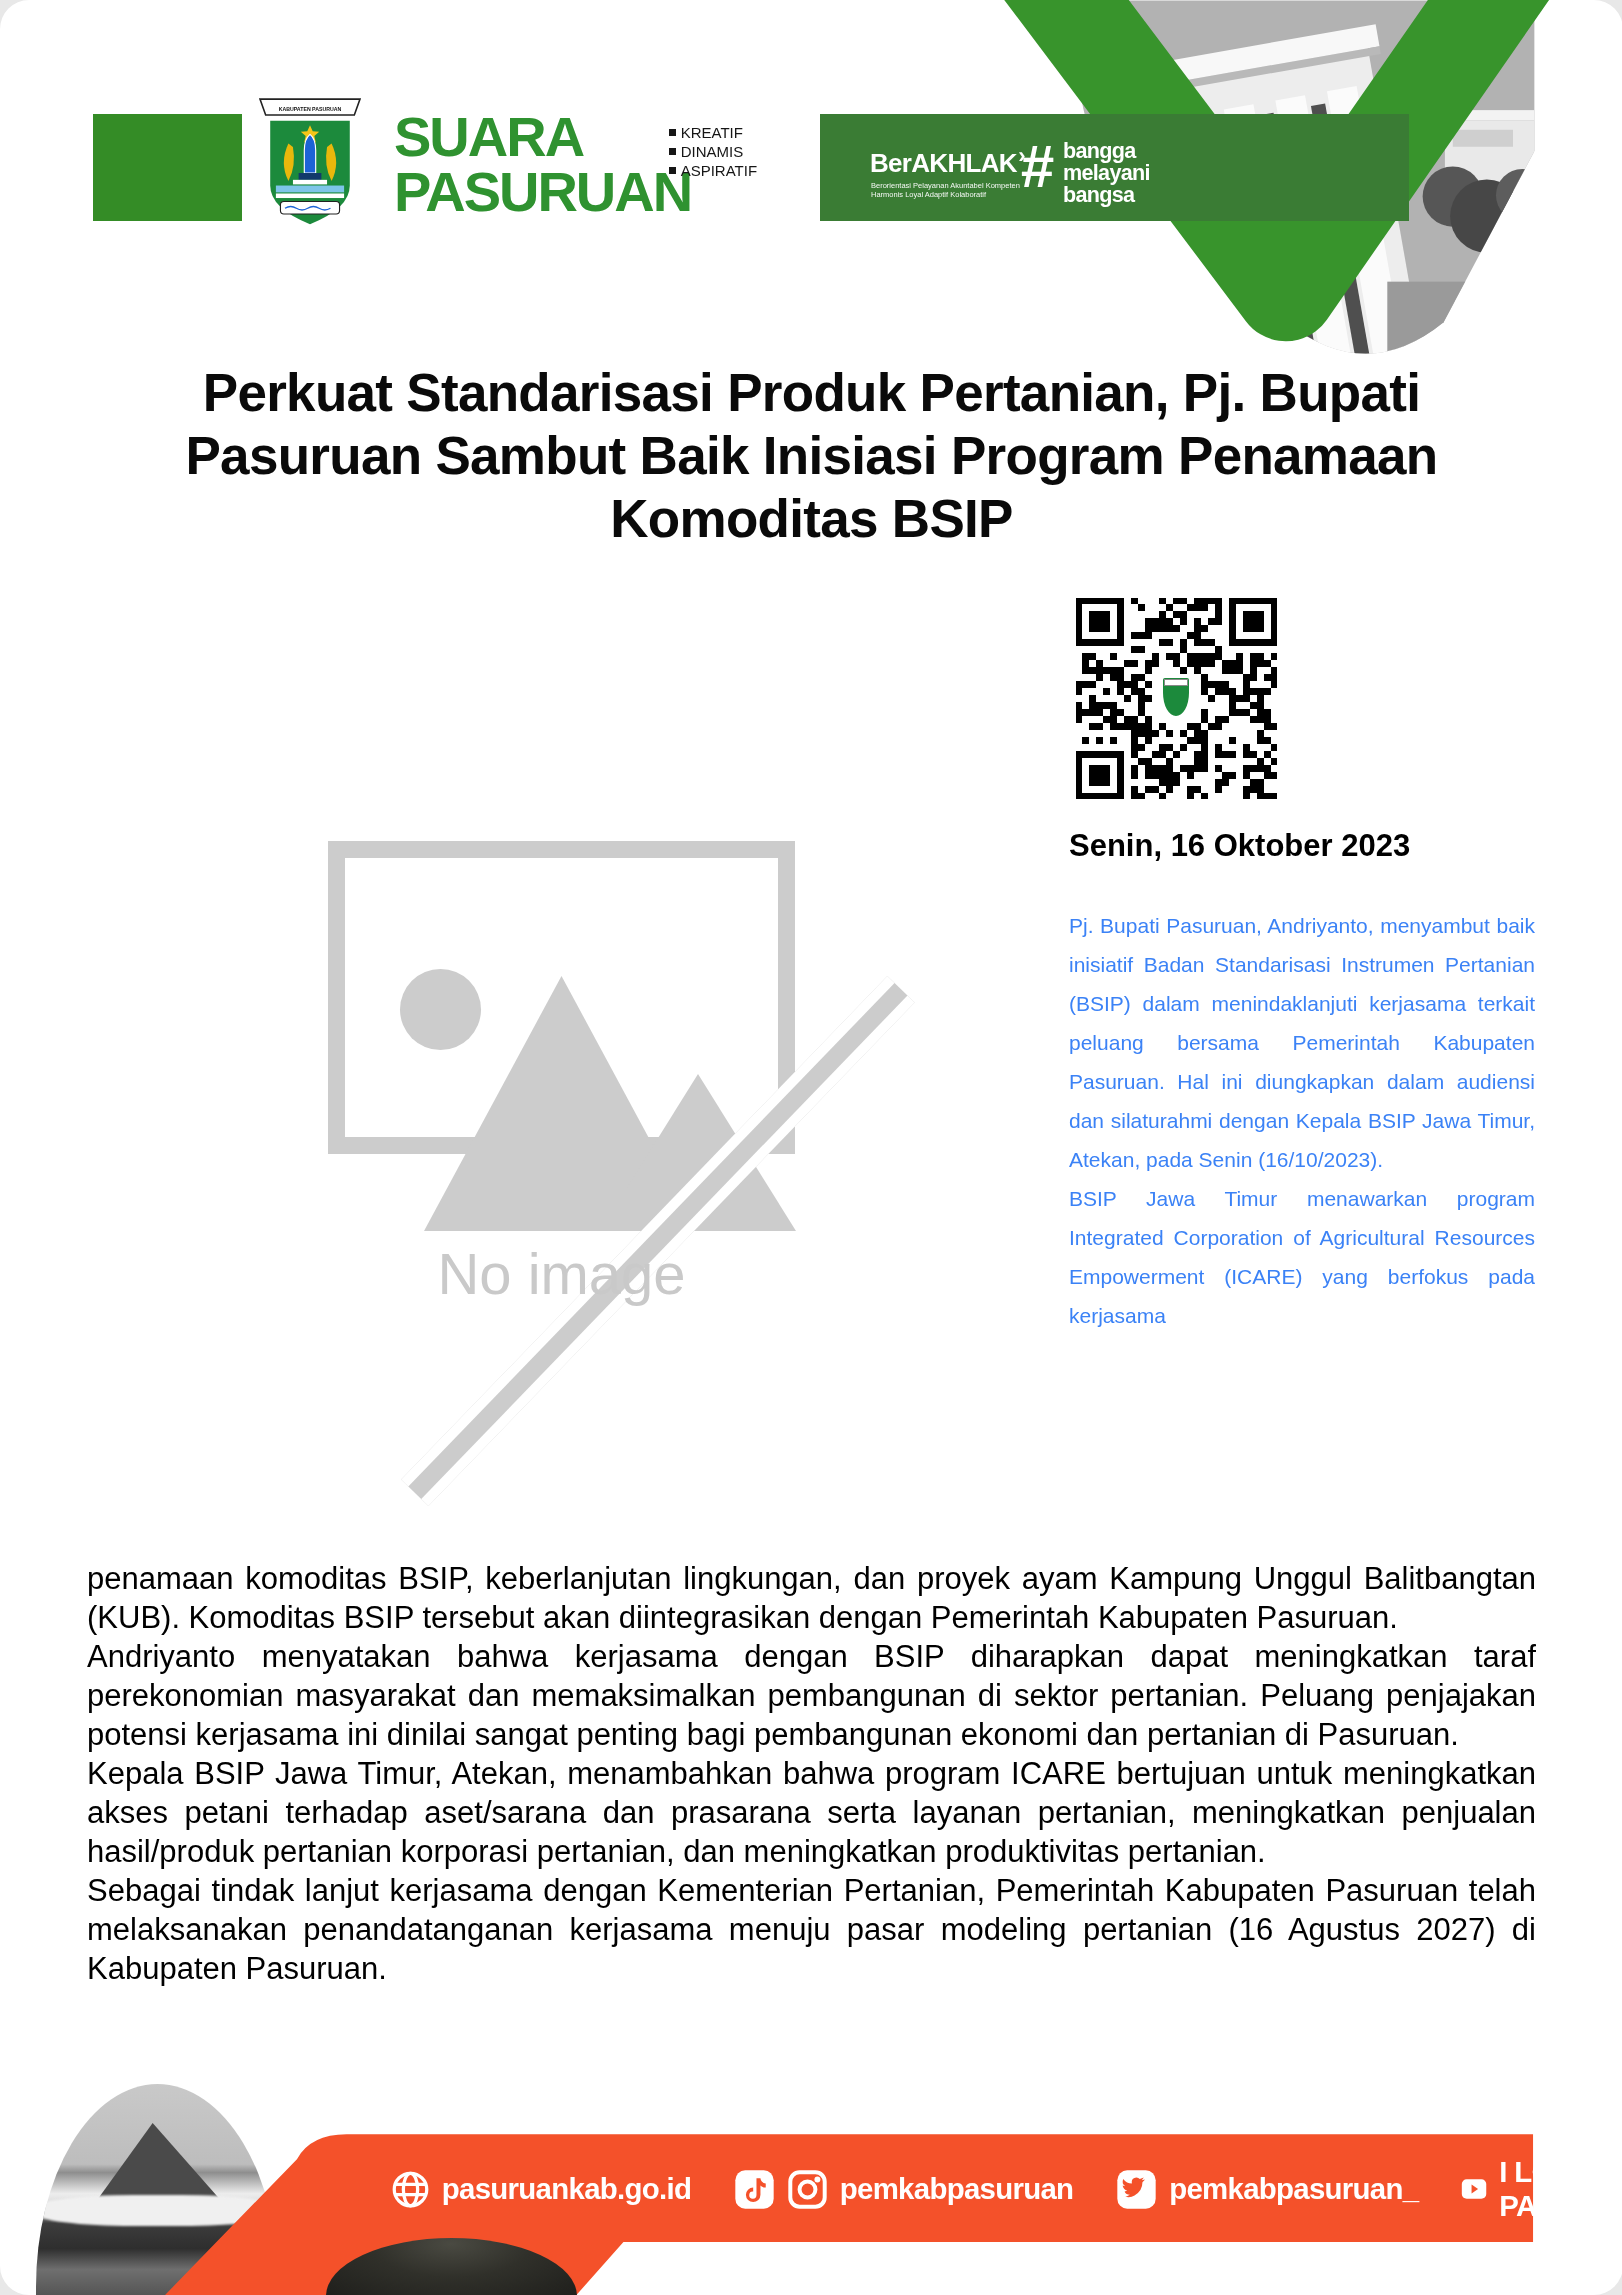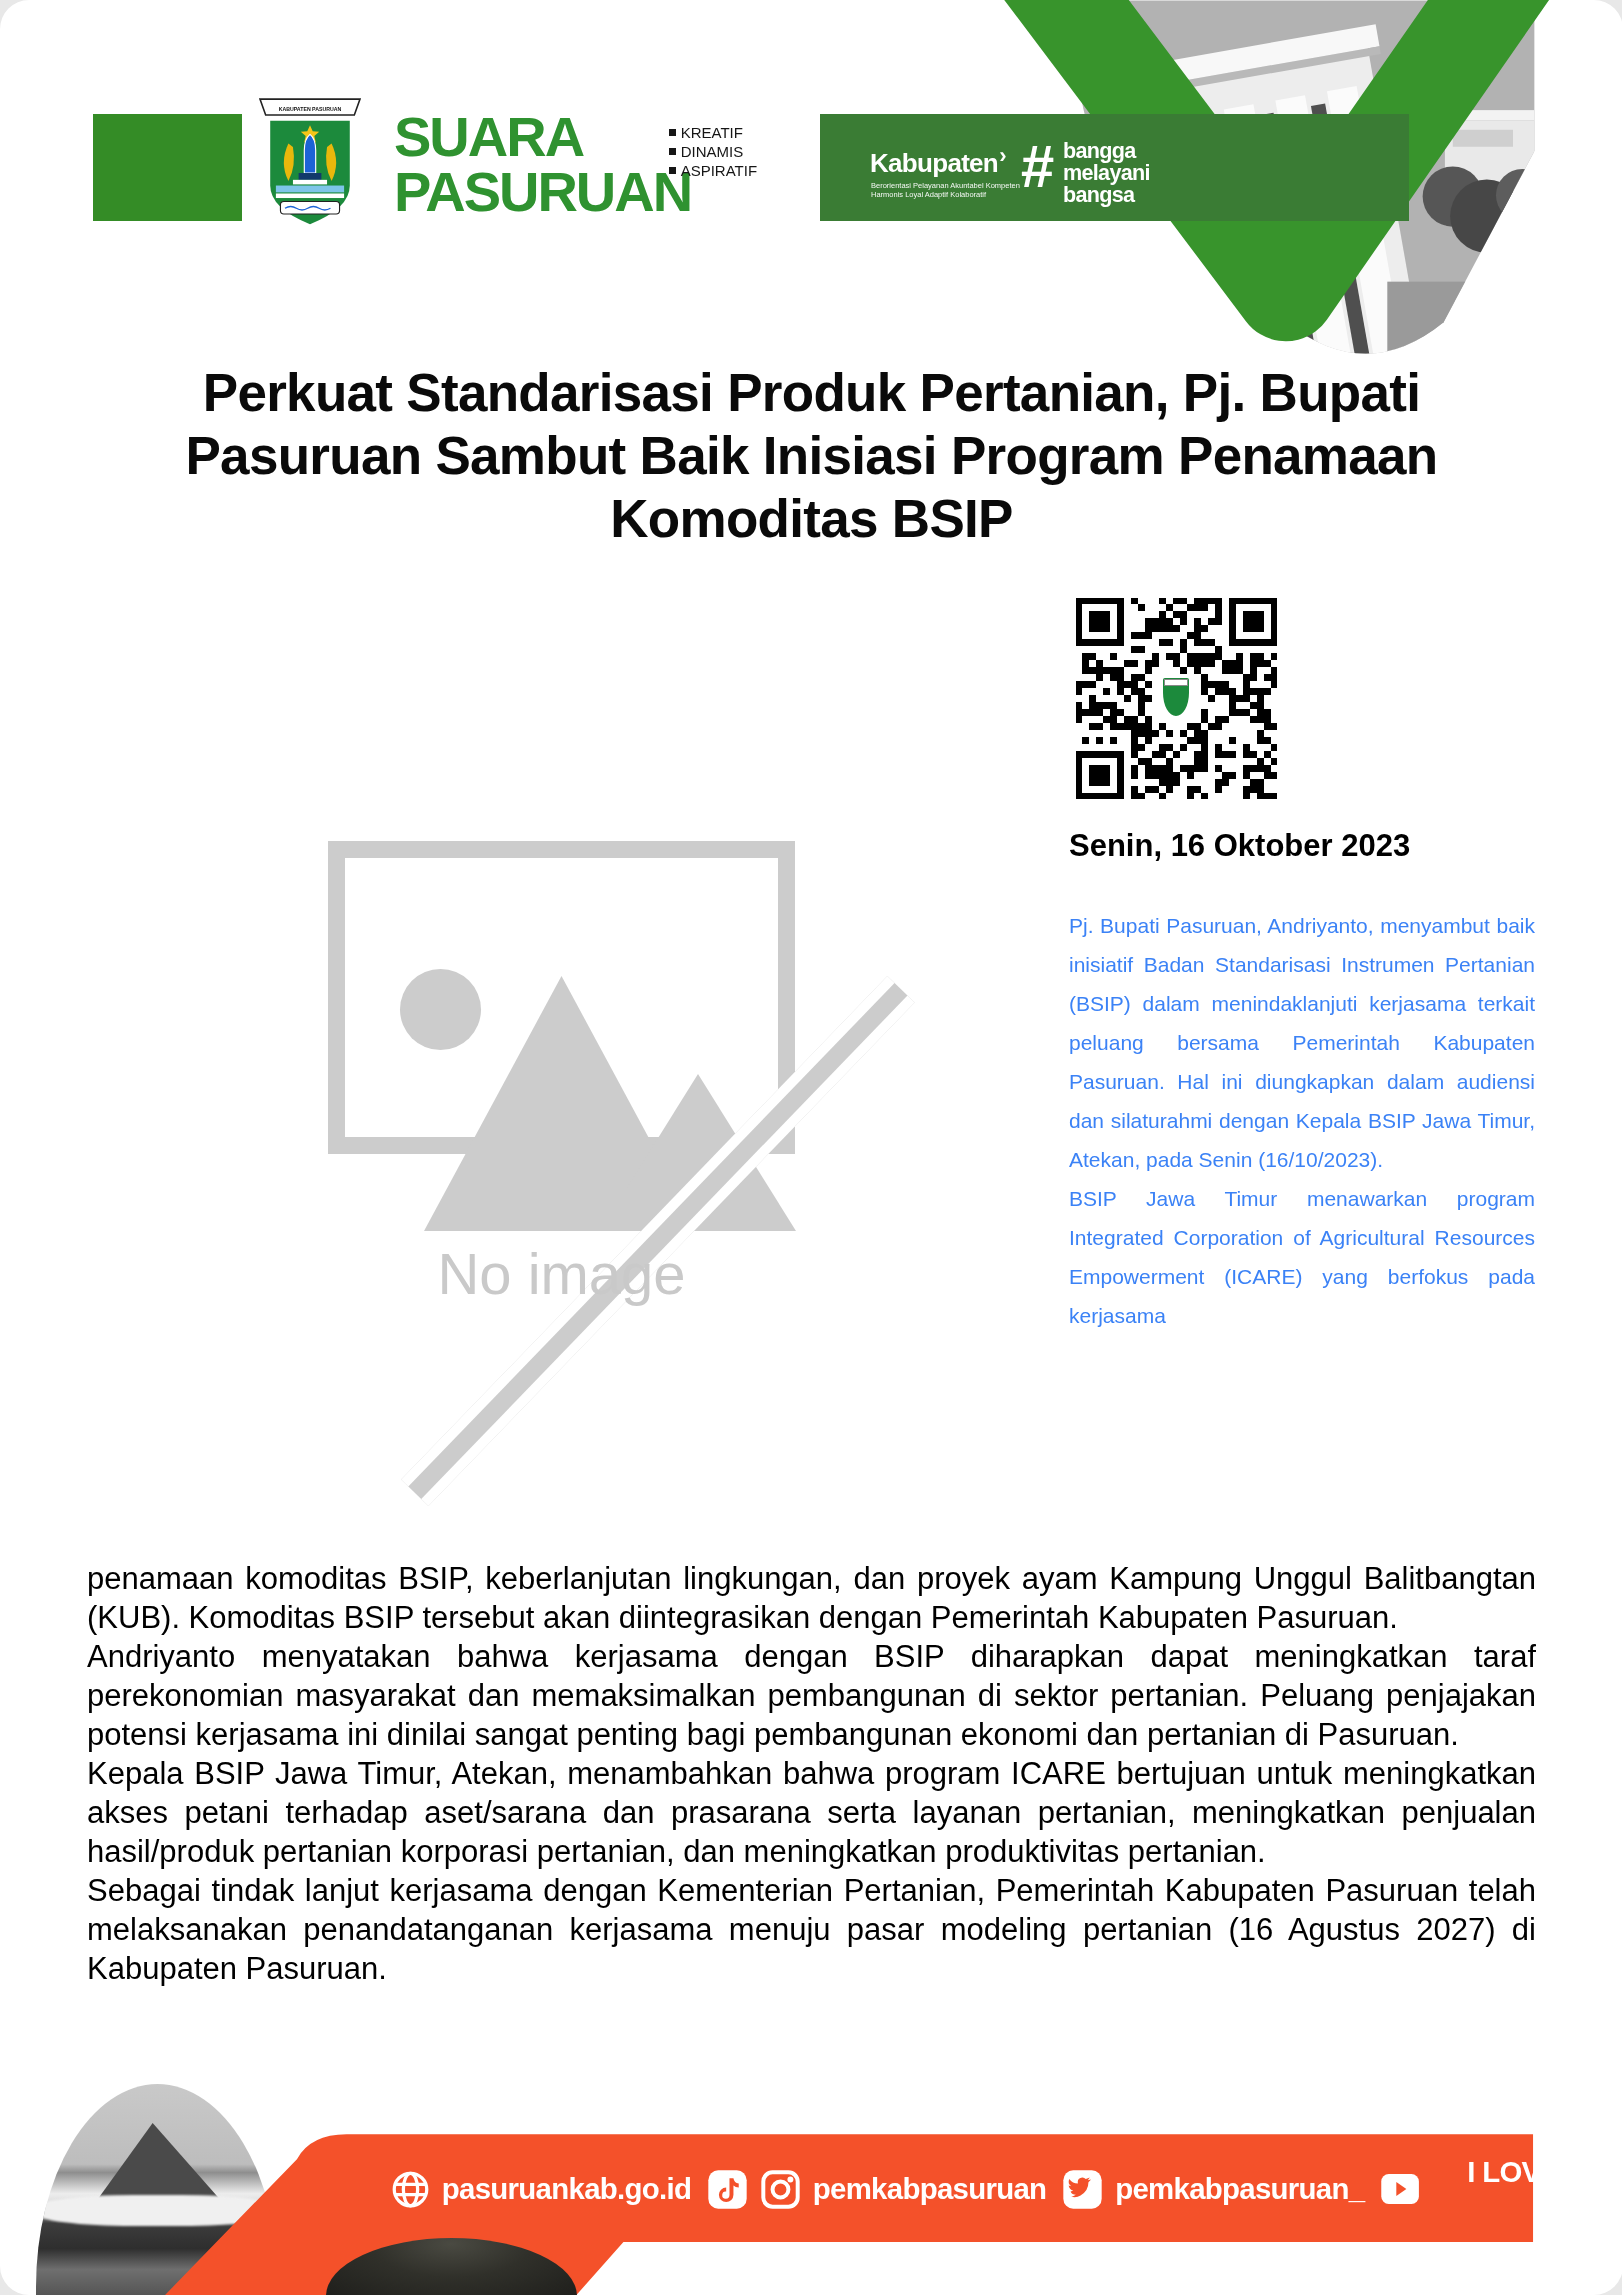"Kabupaten" span { text: Kabupaten -> BerAKHLAK }
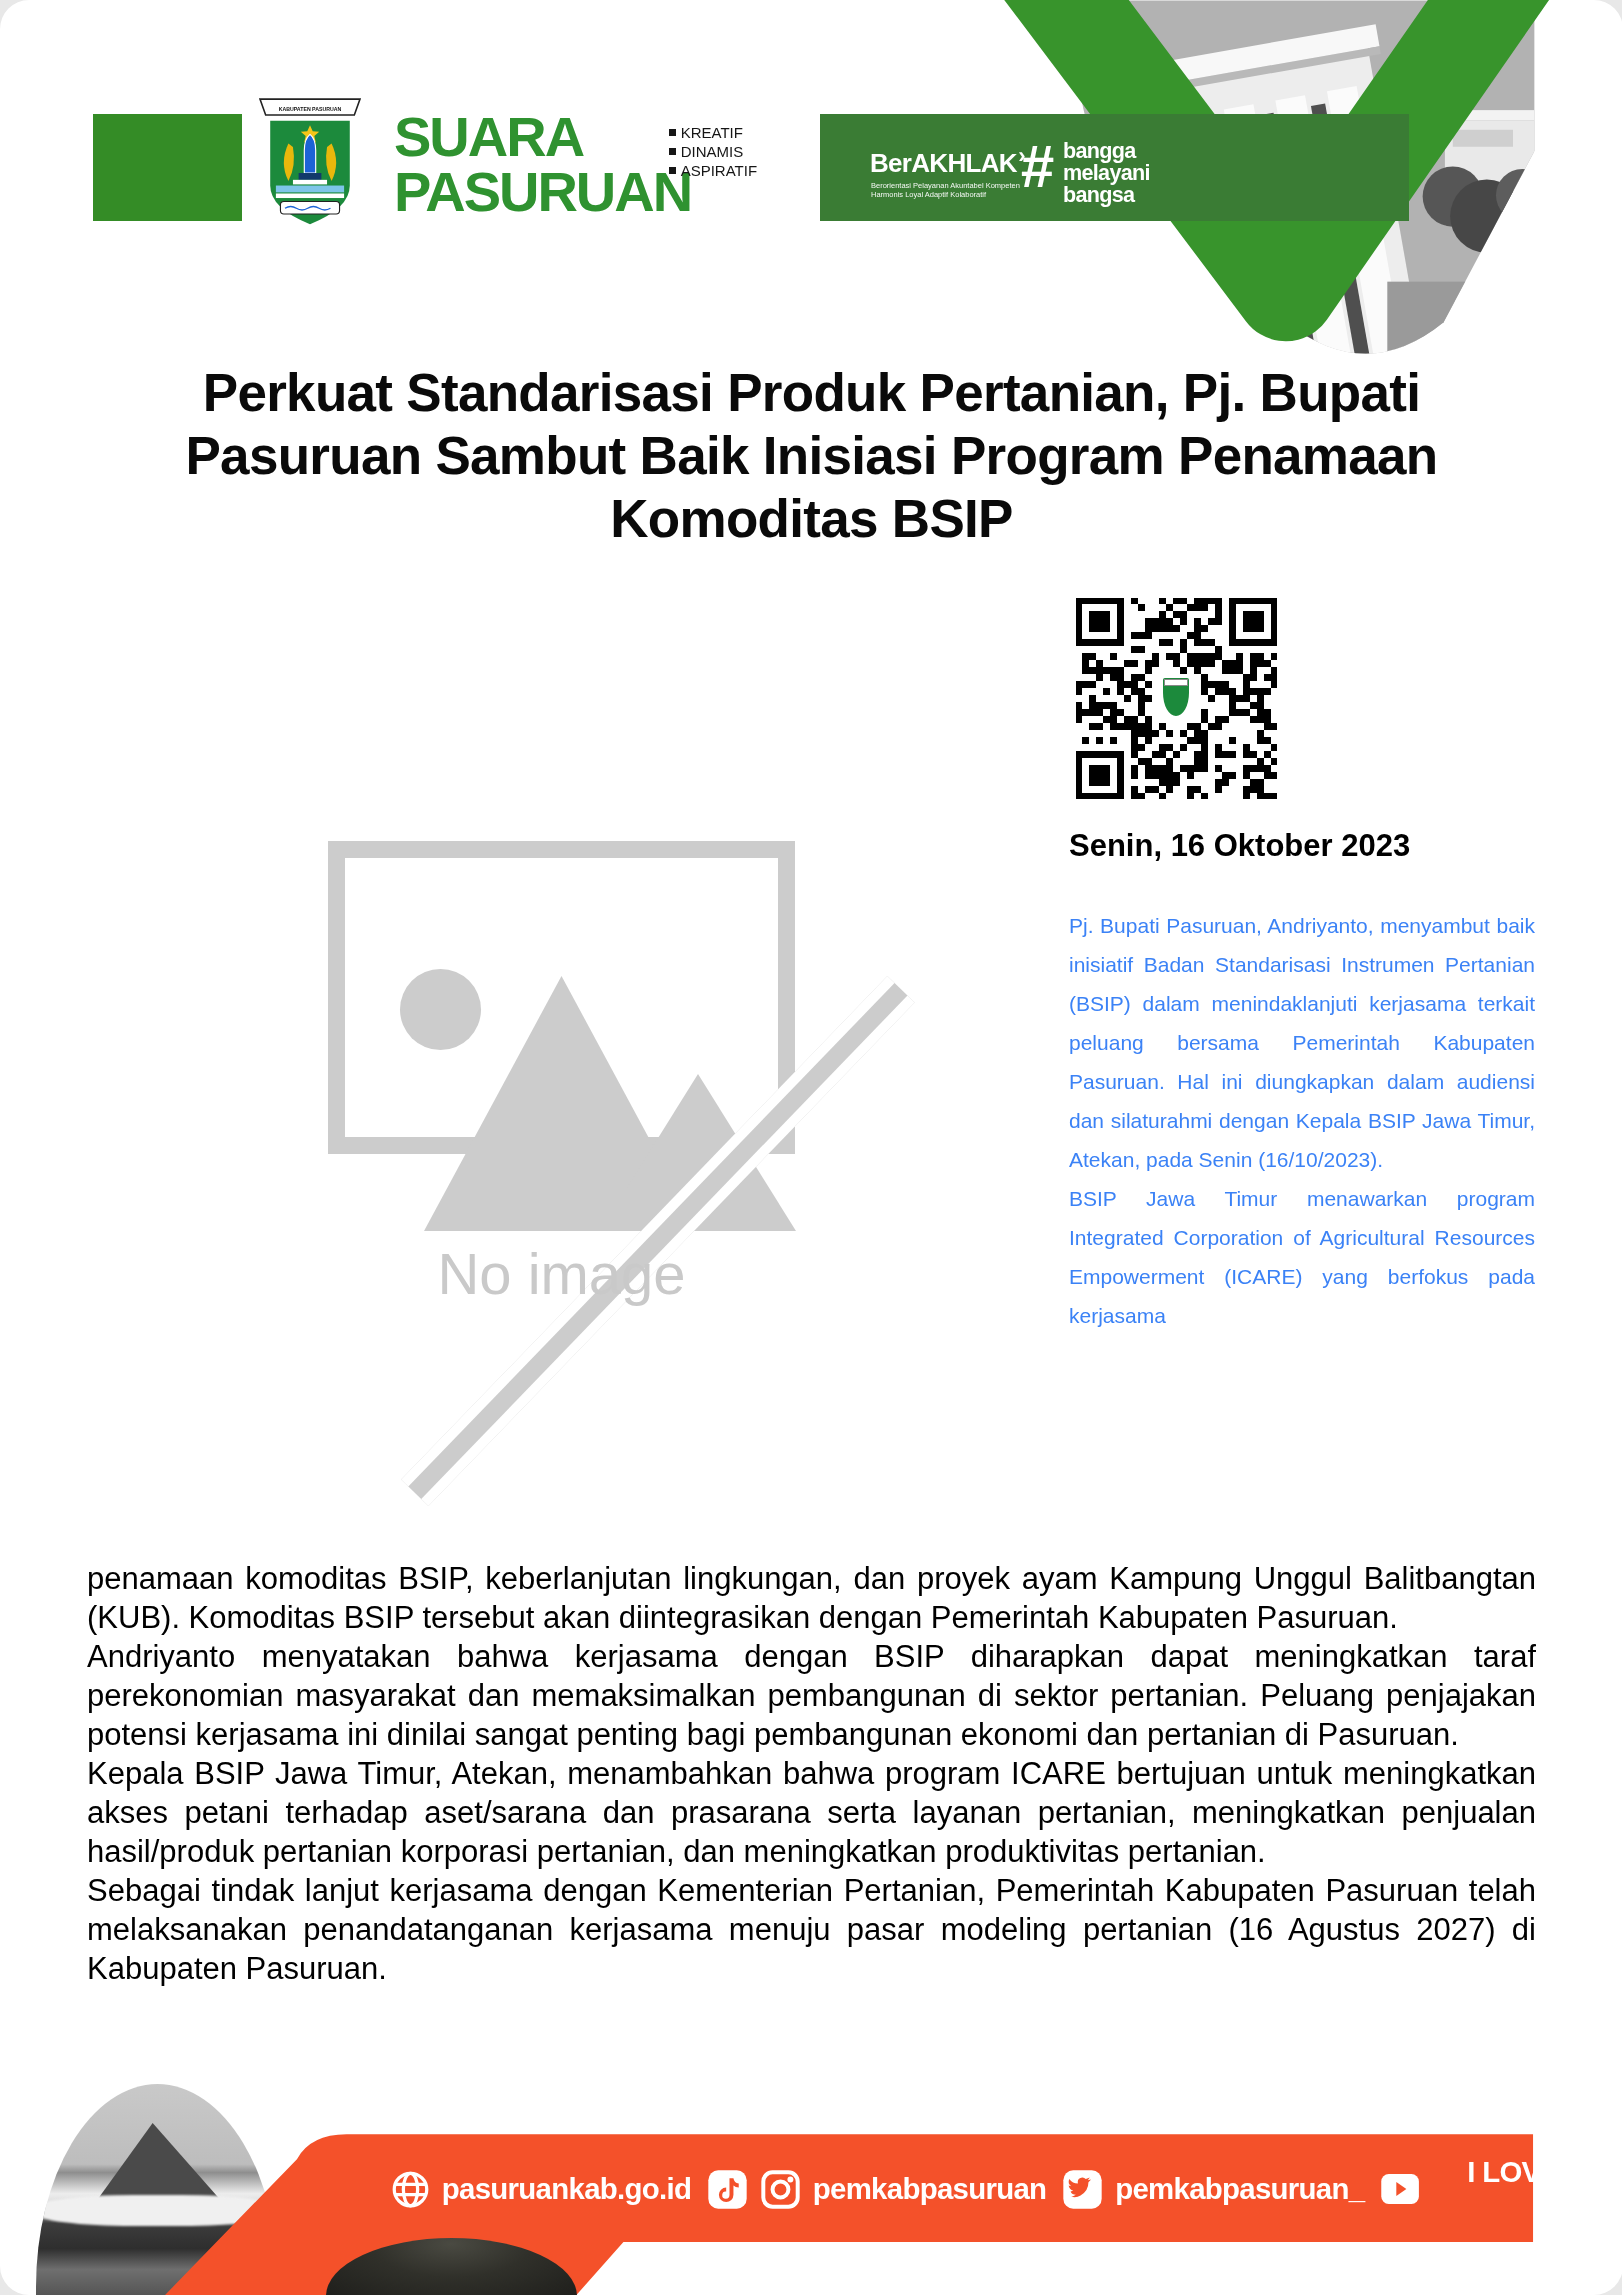"pasuruankab.go.id" .socials { gap: 16px -> 43px; text-align: right -> none }
